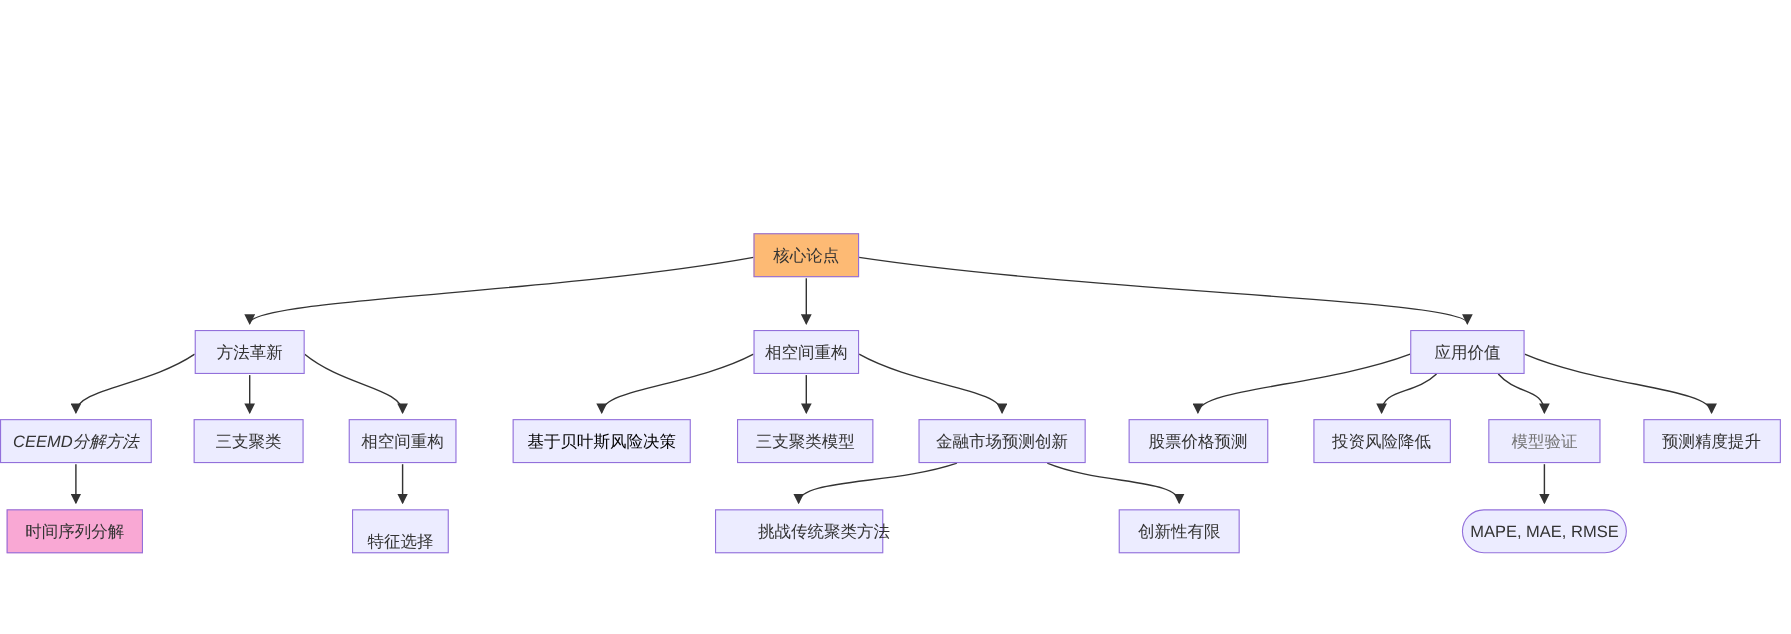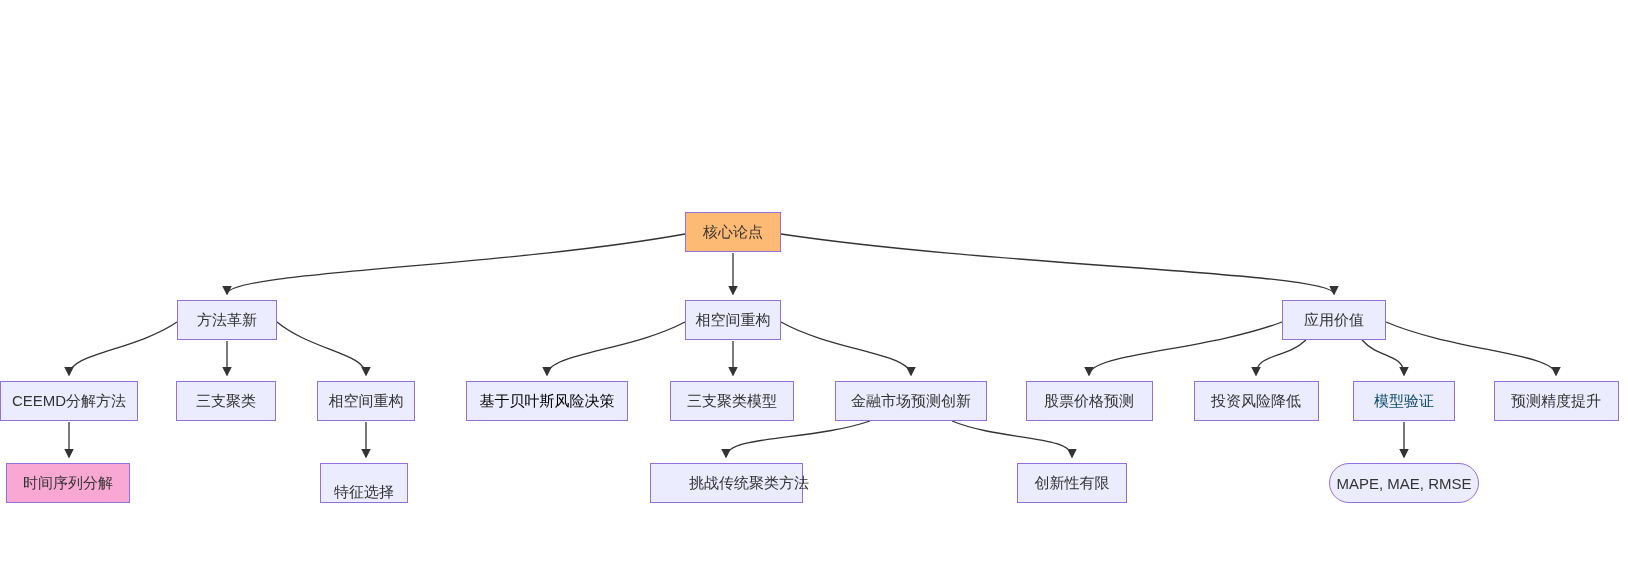"CEEMD分解方法" div.node { font-style: none -> italic }
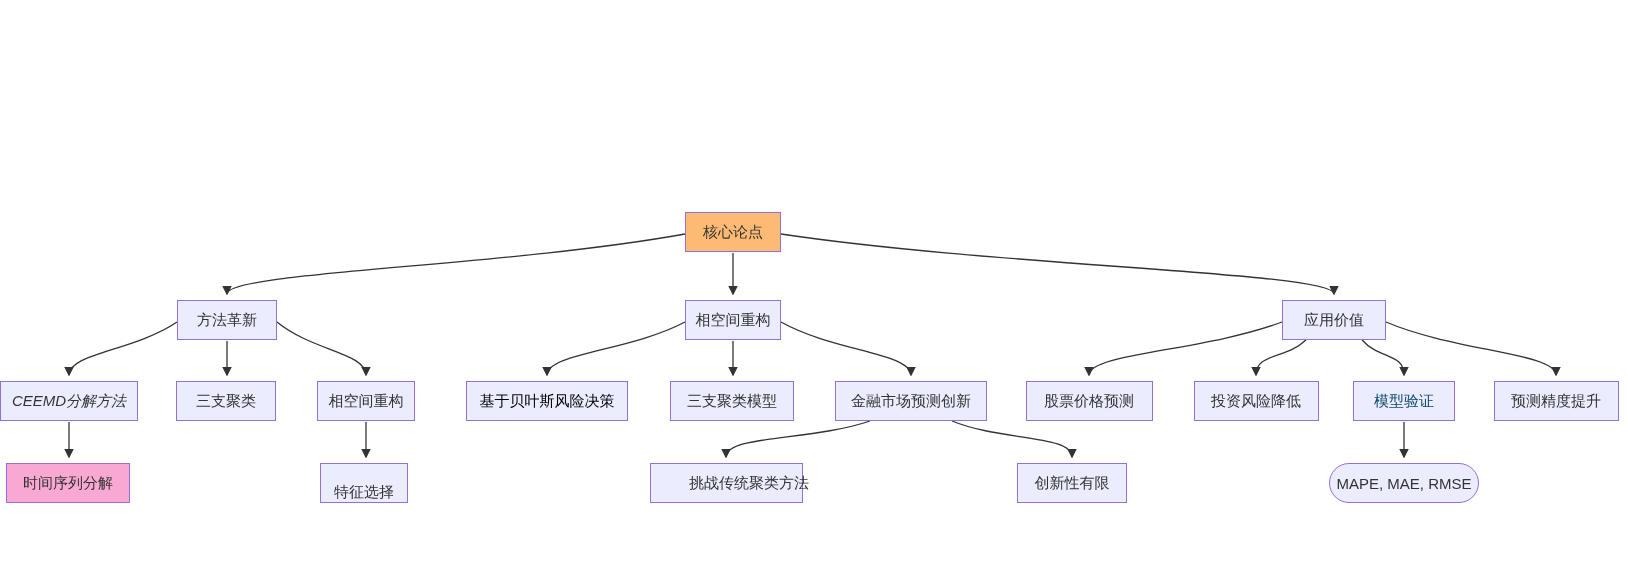"模型验证" div.node { color: #0c4a6e -> #737373 }
